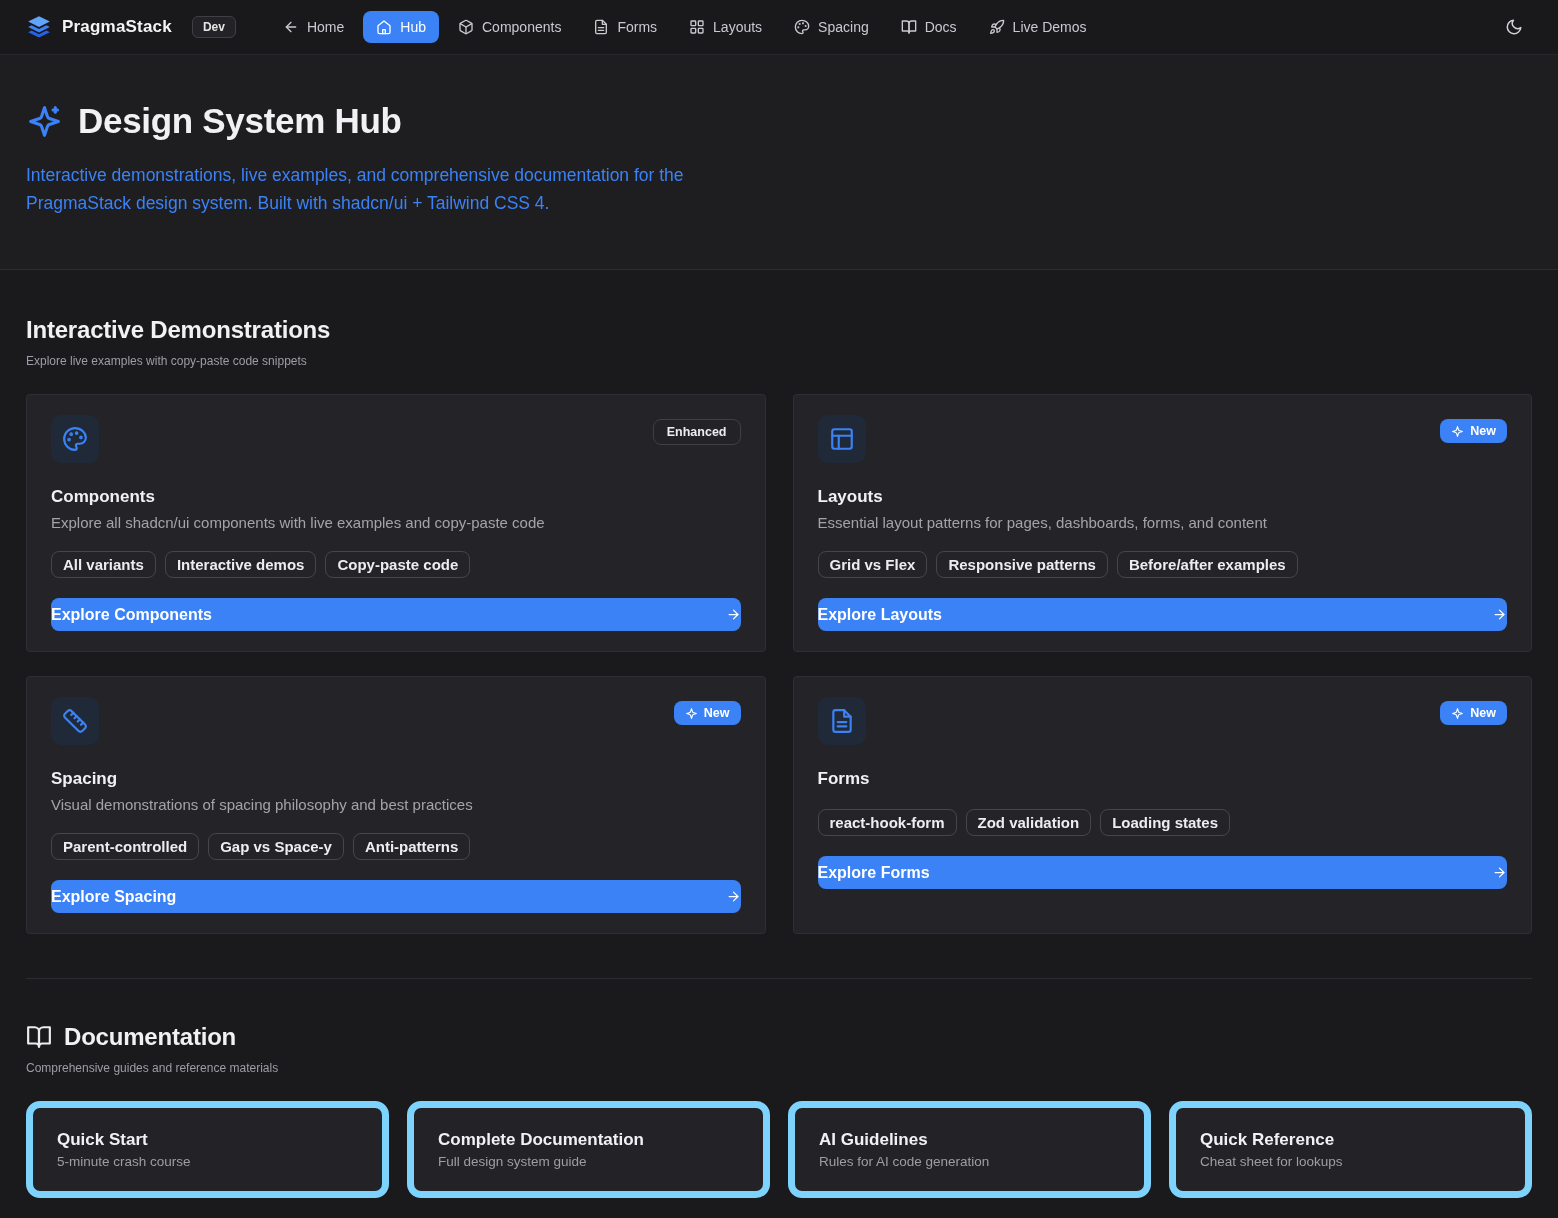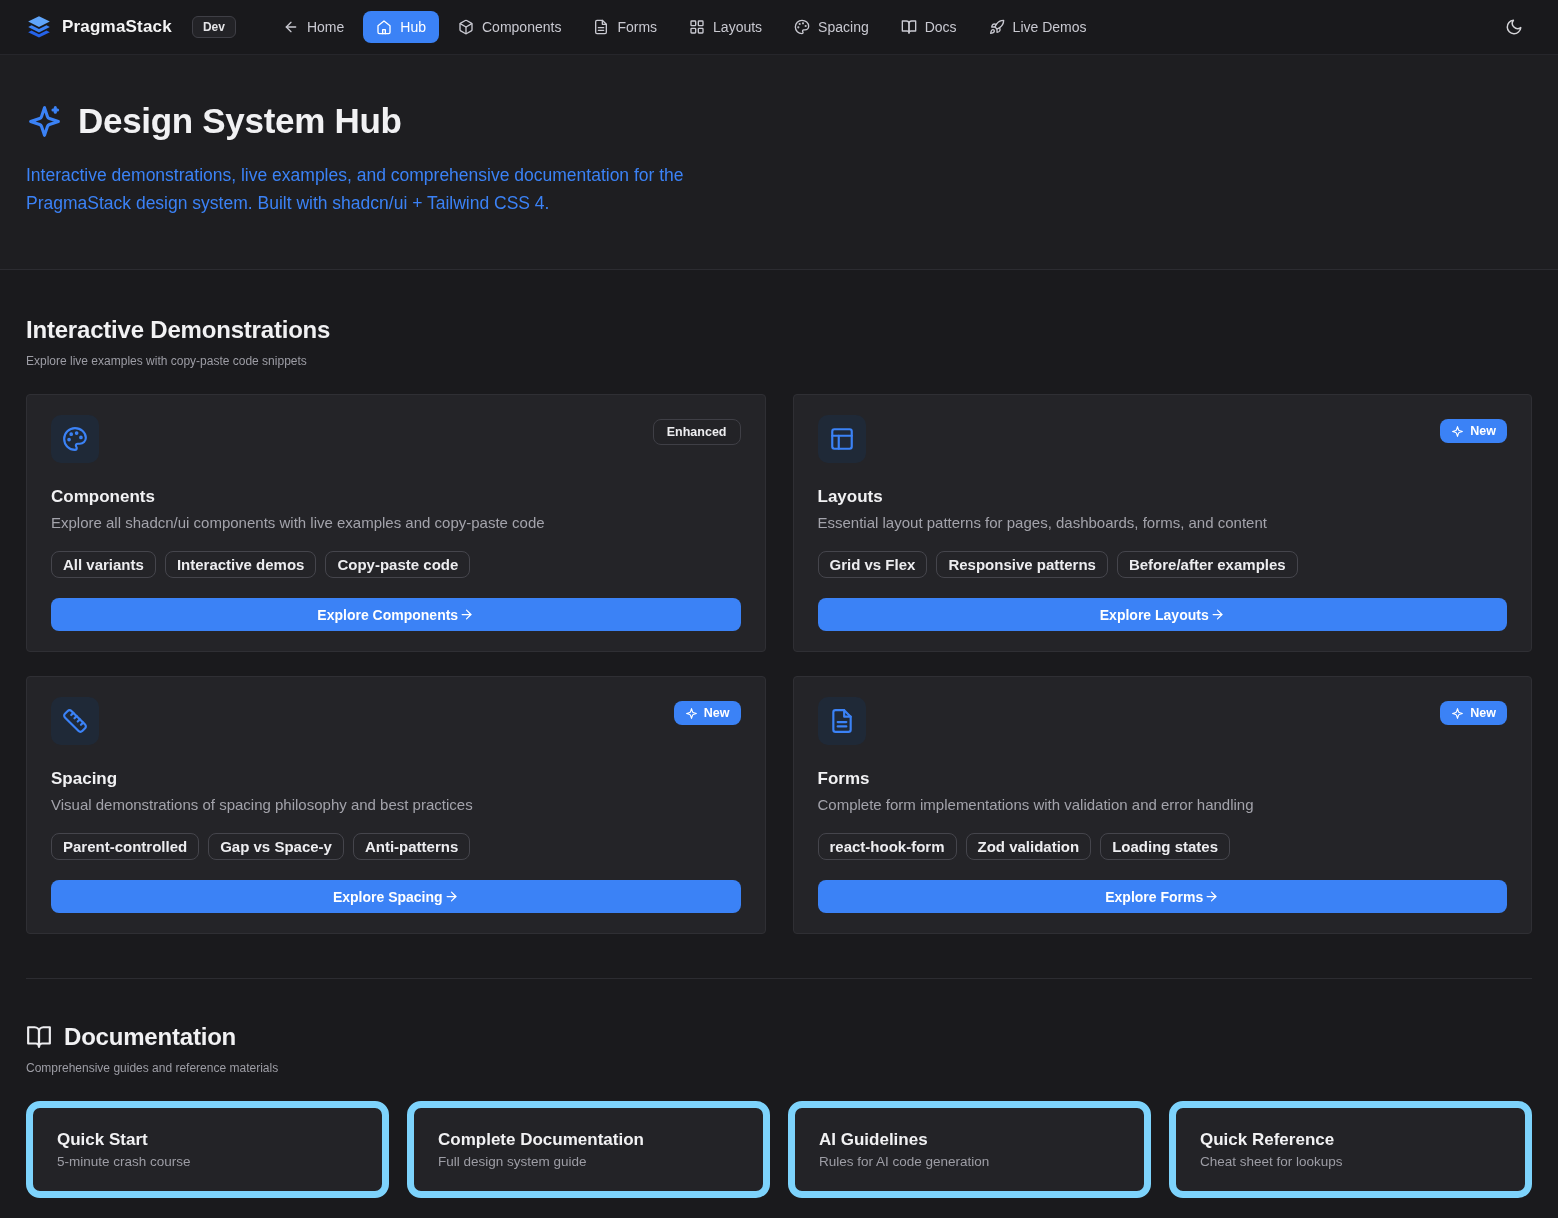"Explore Components" .cta-button { font-size: 14px -> 16px; justify-content: center -> space-between }
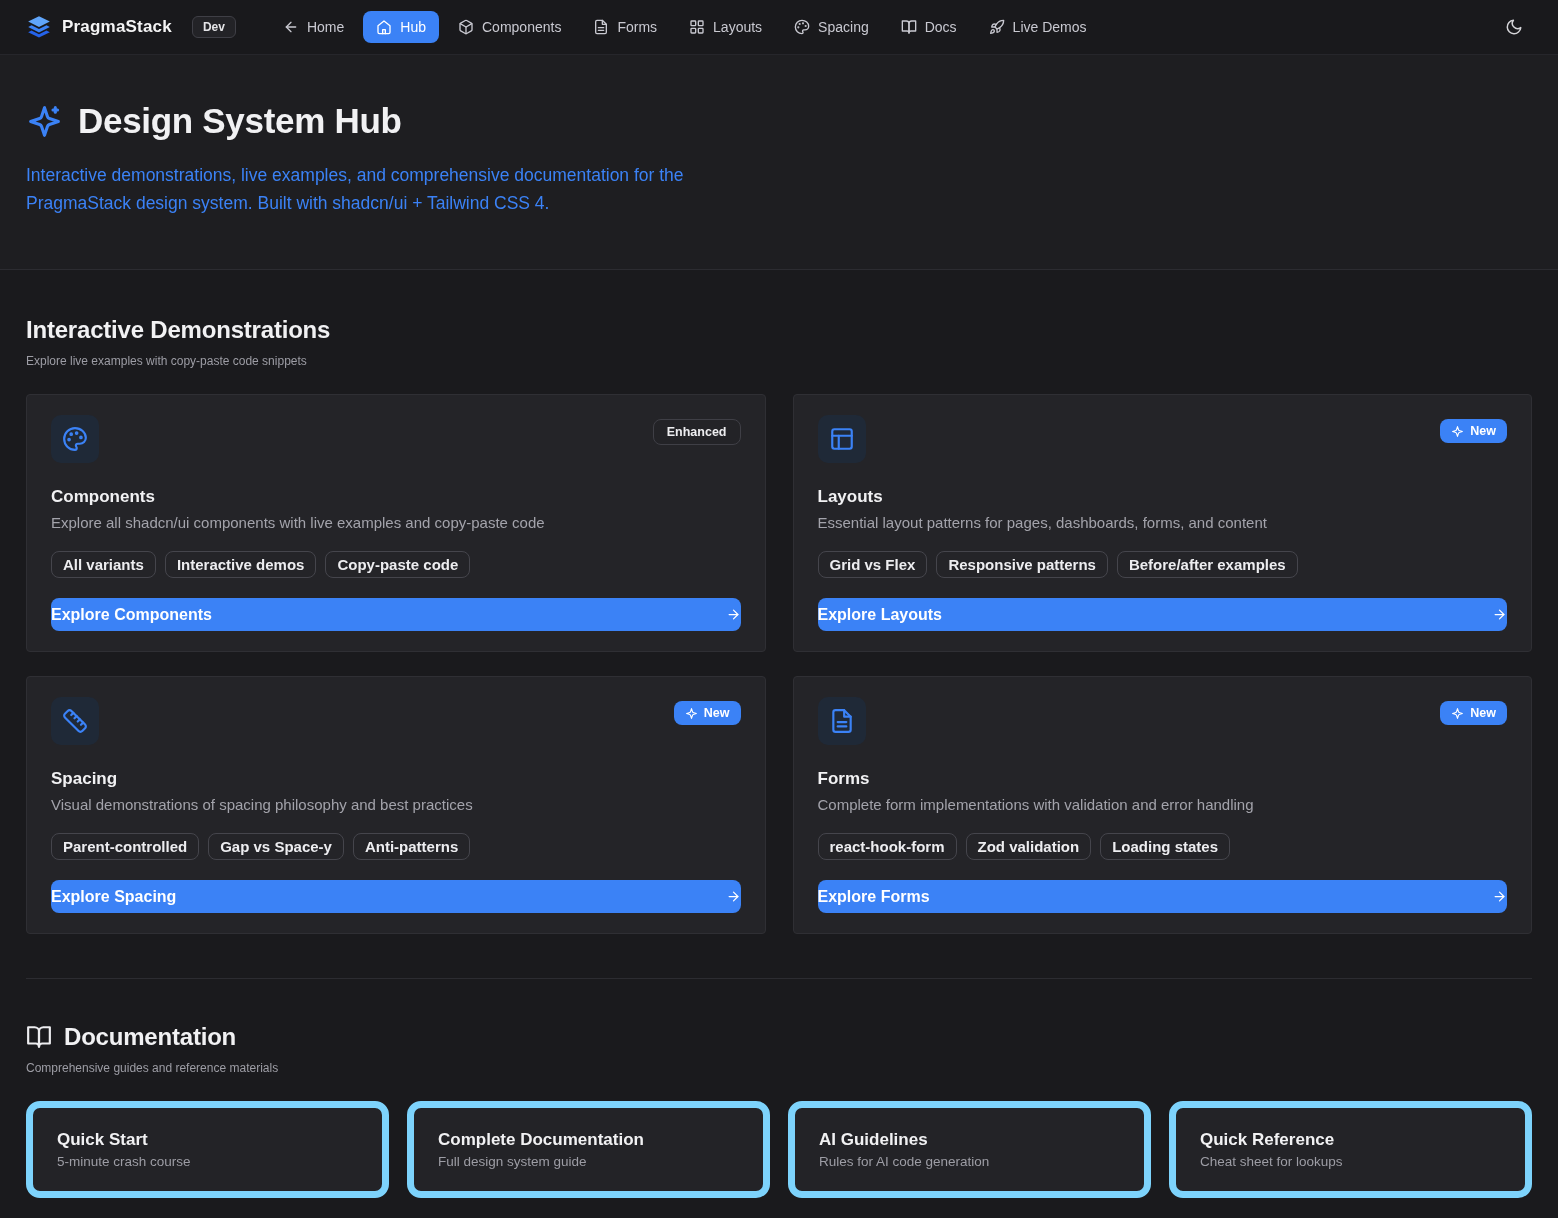"Complete form implementations with" div.demo-card-desc { html: <div>Complete form implementations with validation and error handling</div> -> none }
